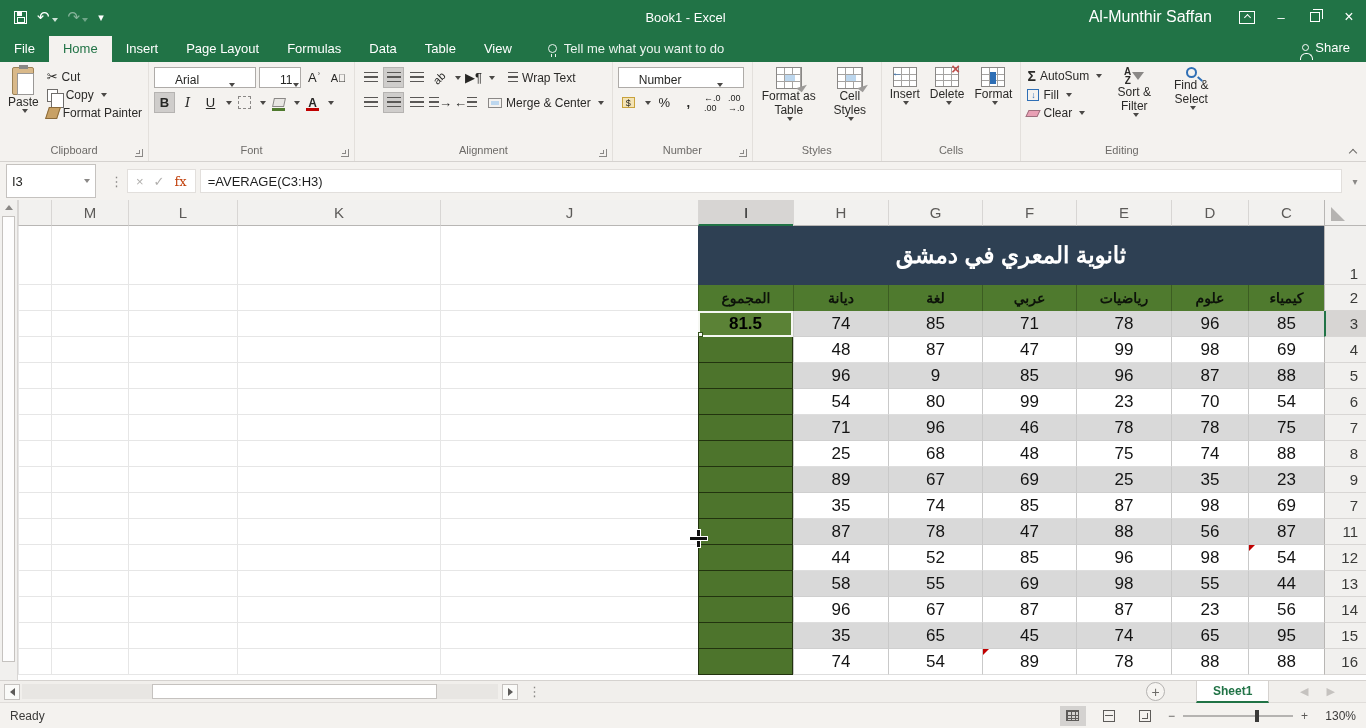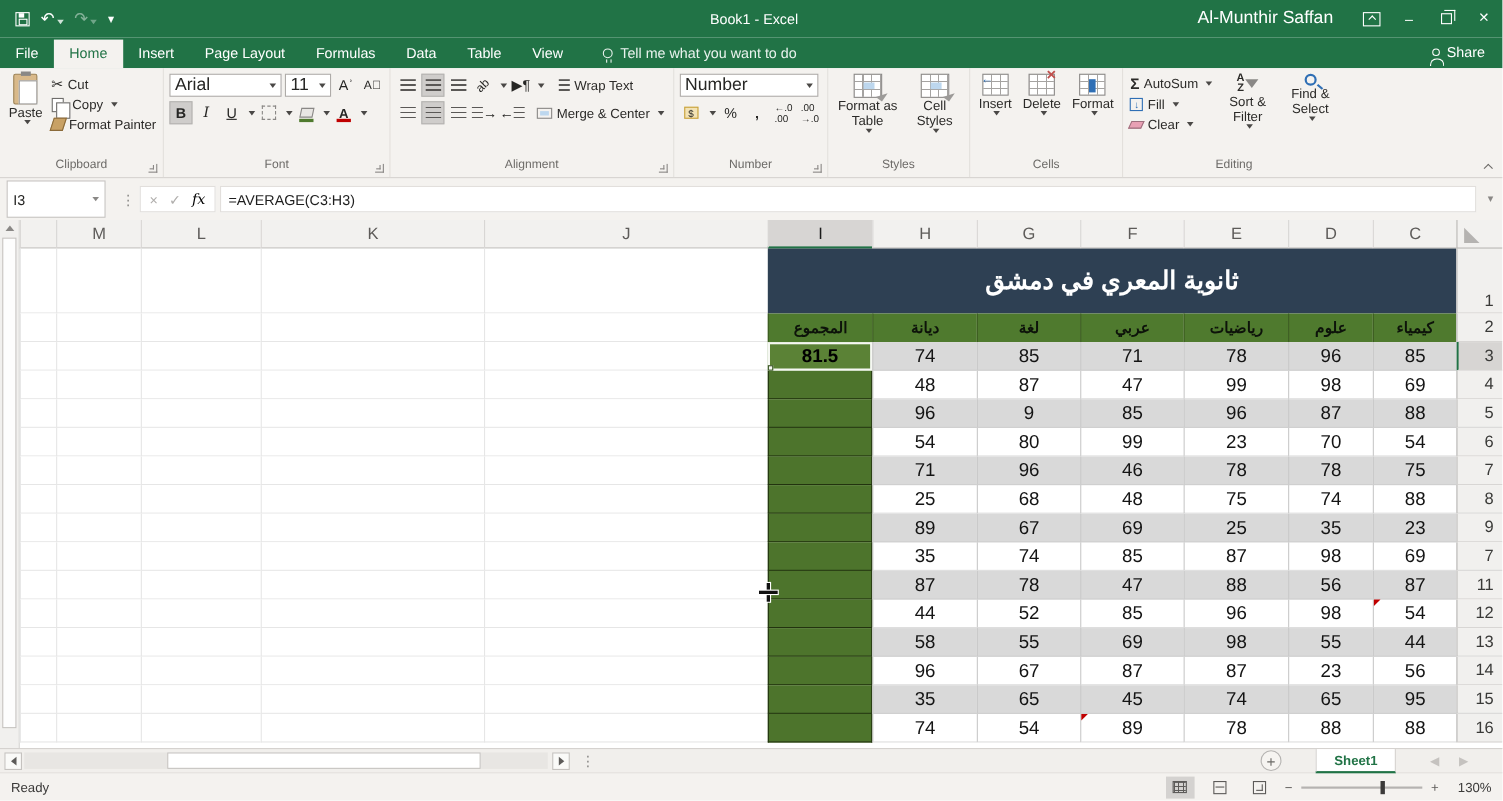"Arial" .combo { align-items: center -> flex-end; font-size: 16px -> 12px; padding: 0 4px -> 0 20px }
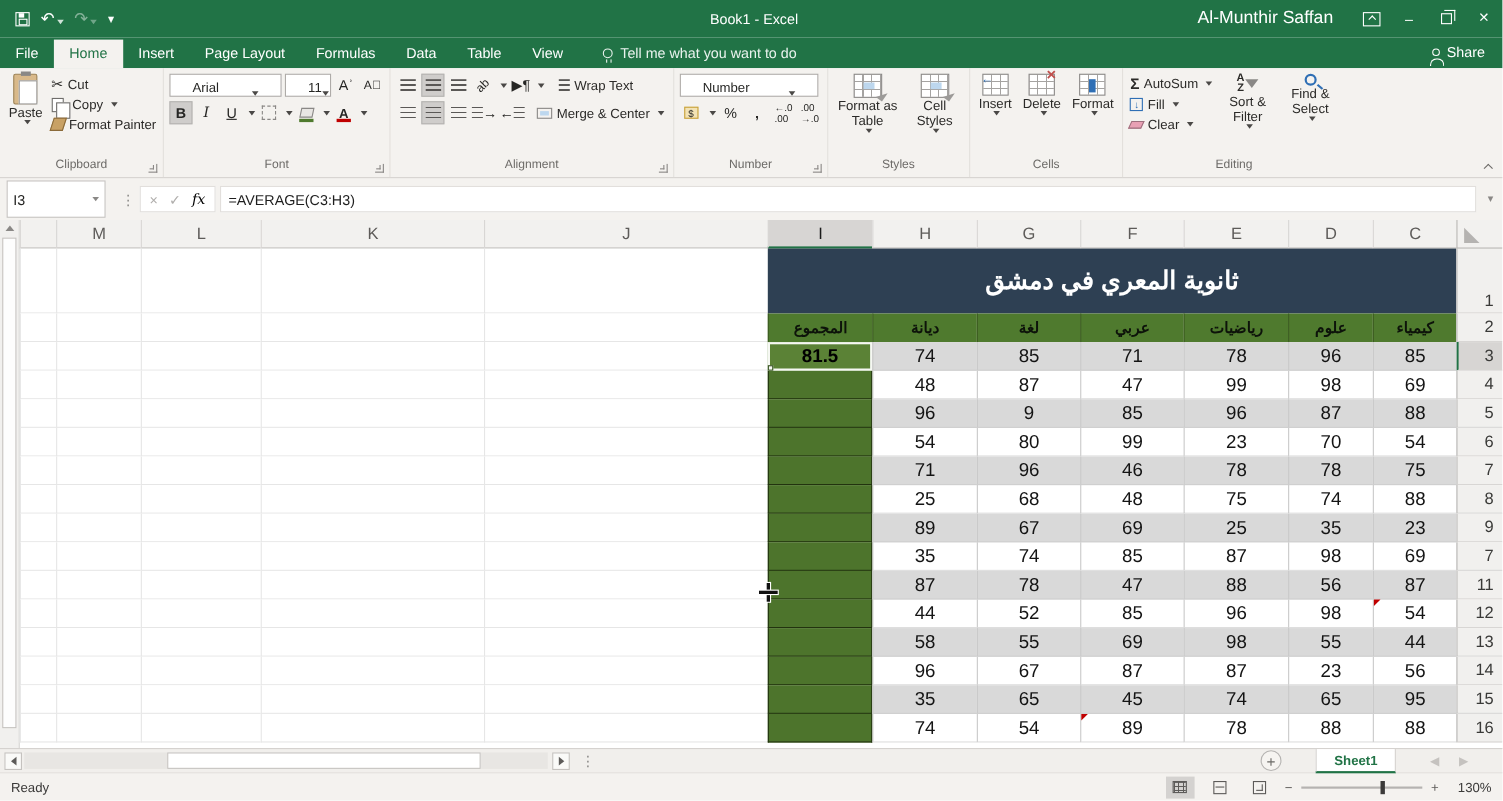"fx" .fx { color: #000000 -> #c2410c; font-style: italic -> none }
